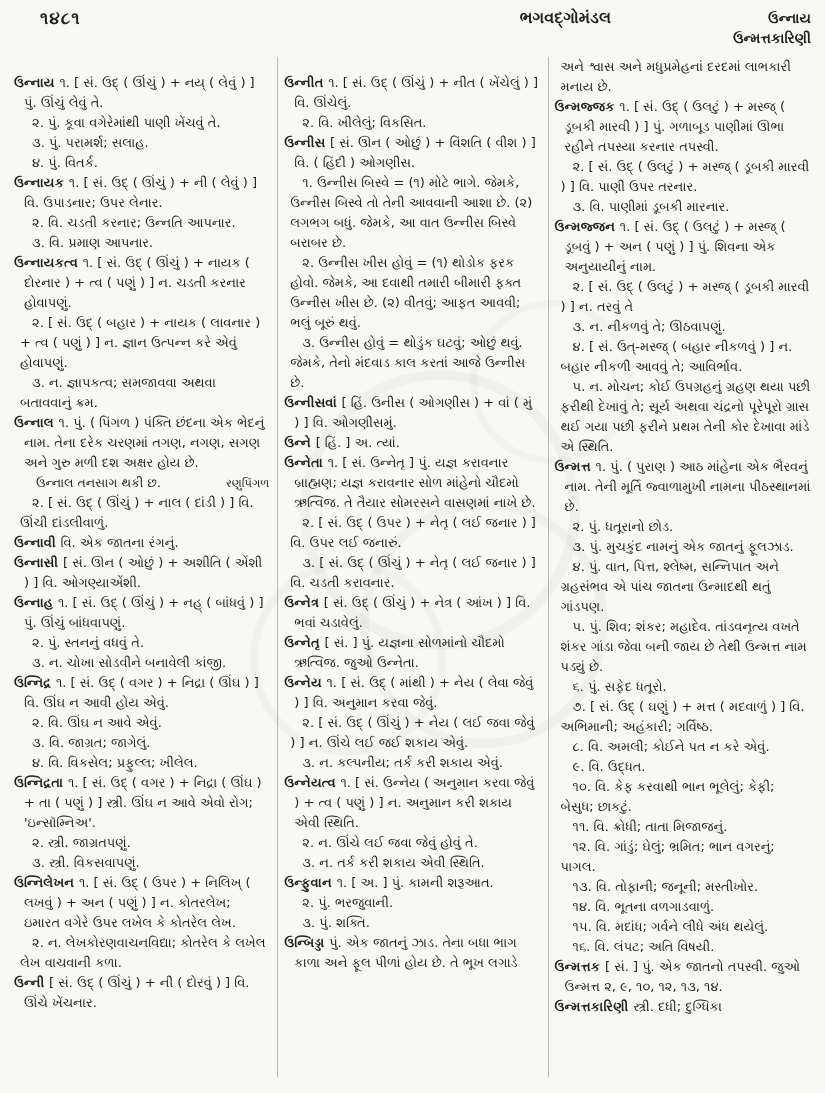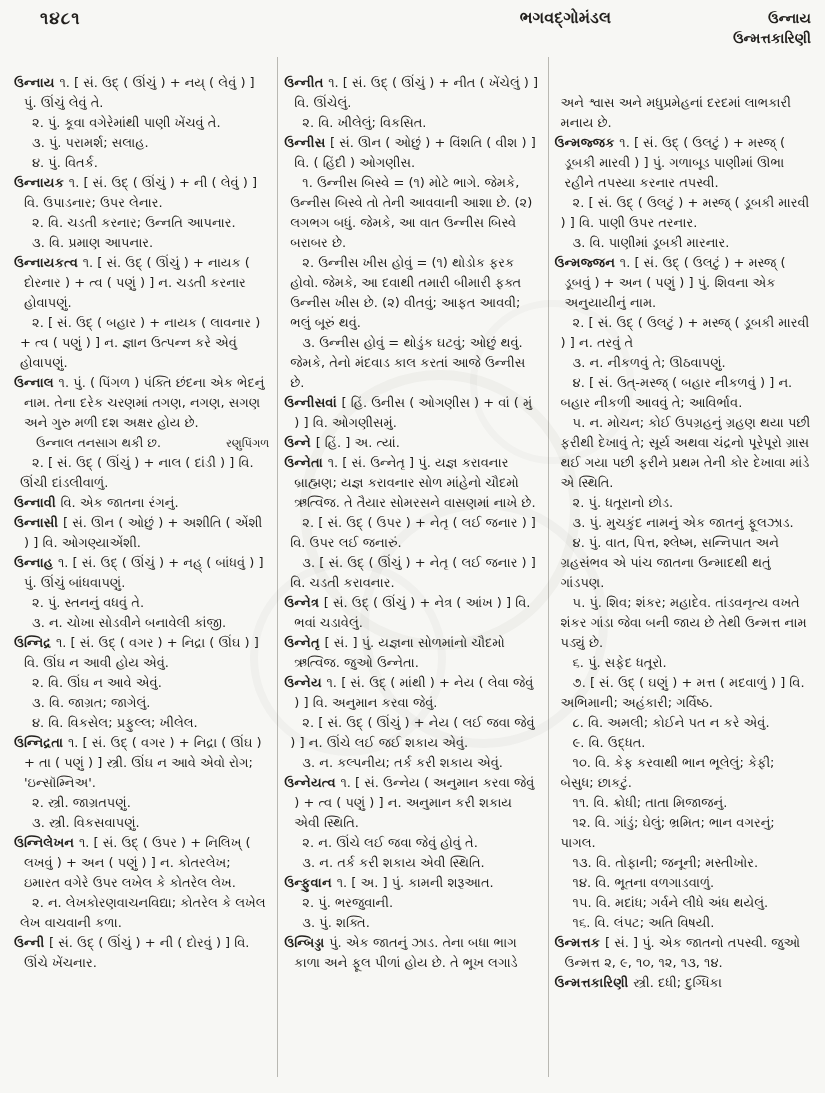"અને શ્વાસ અને મધુપ્રમેહનાં દરદમાં" .col p.cont { margin-top: 36px -> none }
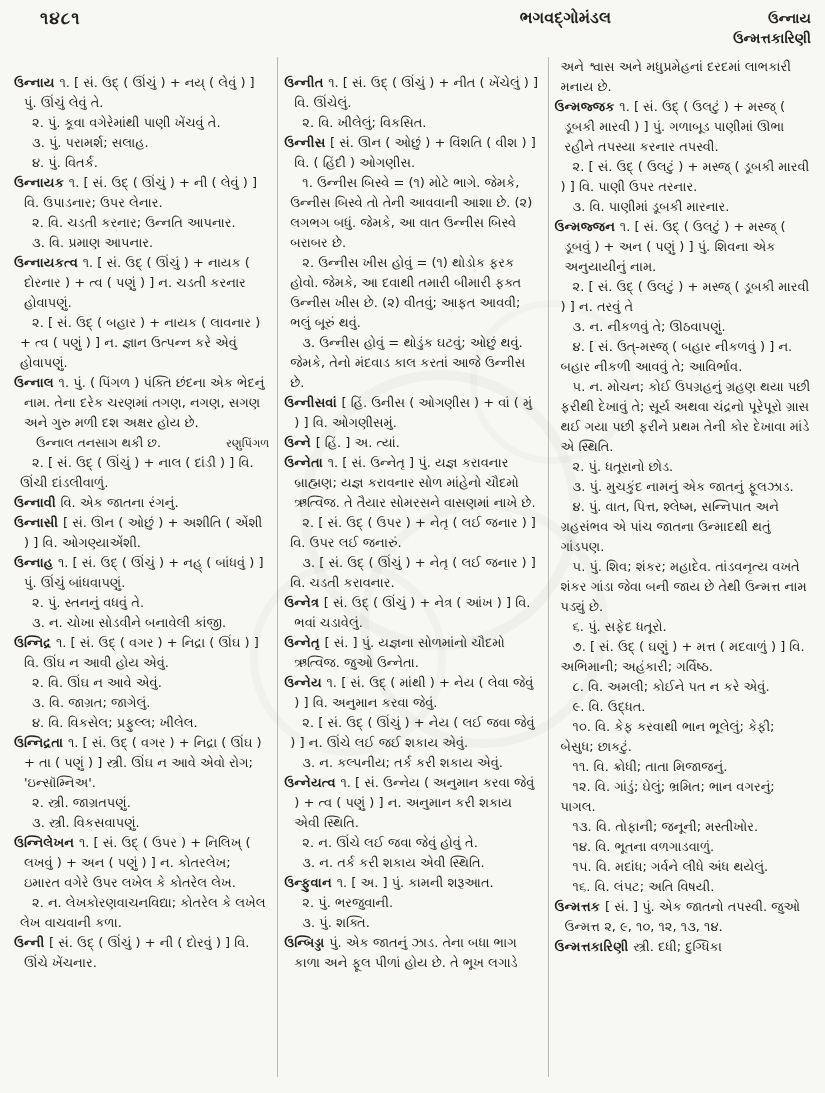"૩. ન. જ્ઞાપકત્વ; સમજાવવા અથવા" p.sense { html: none -> <p>૩. ન. જ્ઞાપકત્વ; સમજાવવા અથવા બતાવવાનું ક્રમ.</p> }
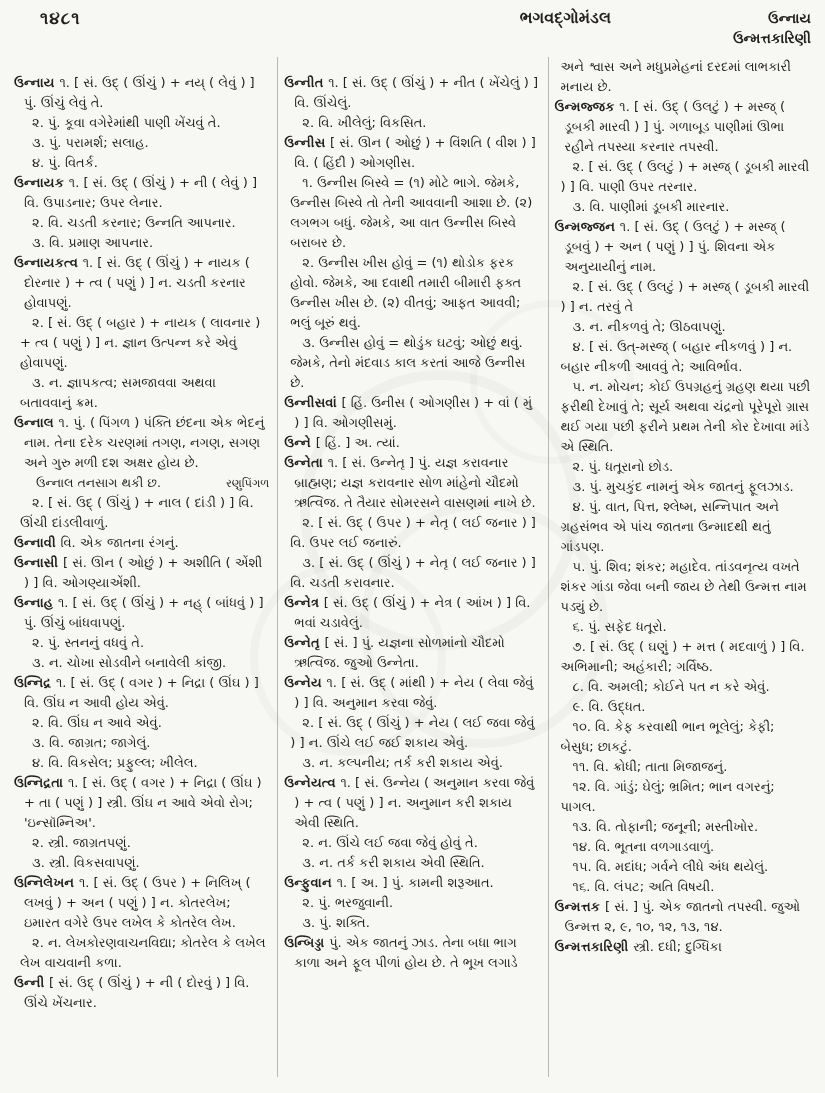"ઉન્મત્ત ૧. પું. ( પુરાણ" p.entry { html: none -> <p><b>ઉન્મત્ત </b>૧. પું. ( પુરાણ ) આઠ માંહેના એક ભૈરવનું નામ. તેની મૂર્તિ જ્વાળામુખી નામના પીઠસ્થાનમાં છે.</p> }
